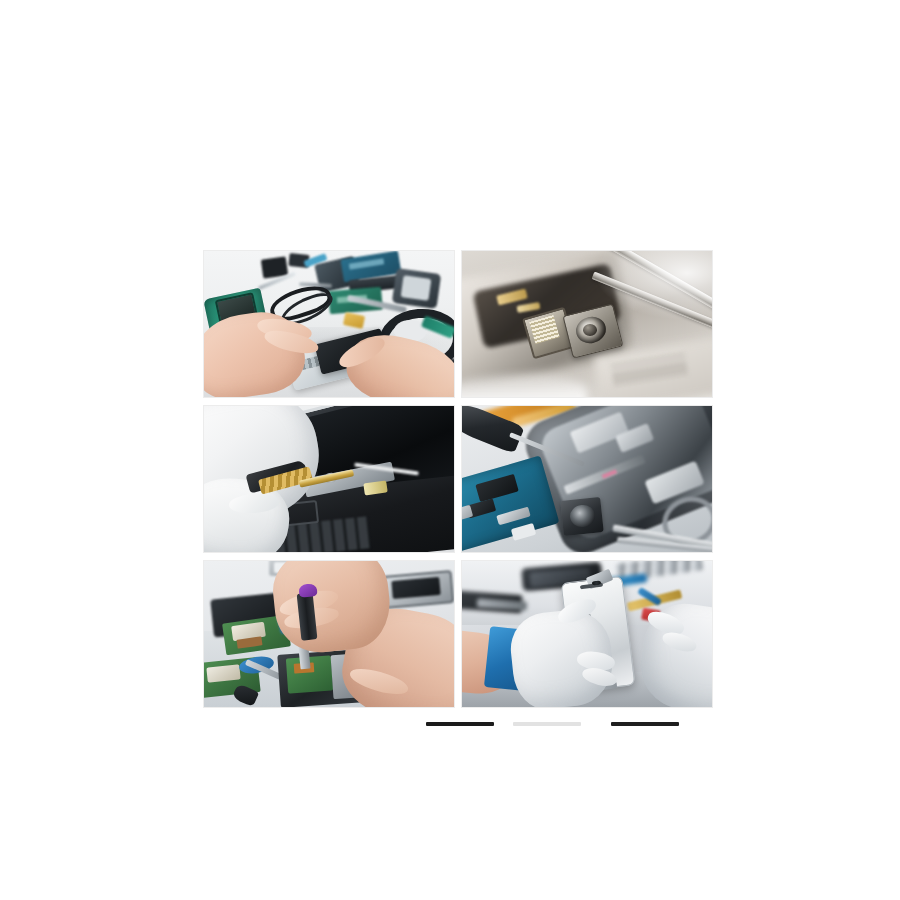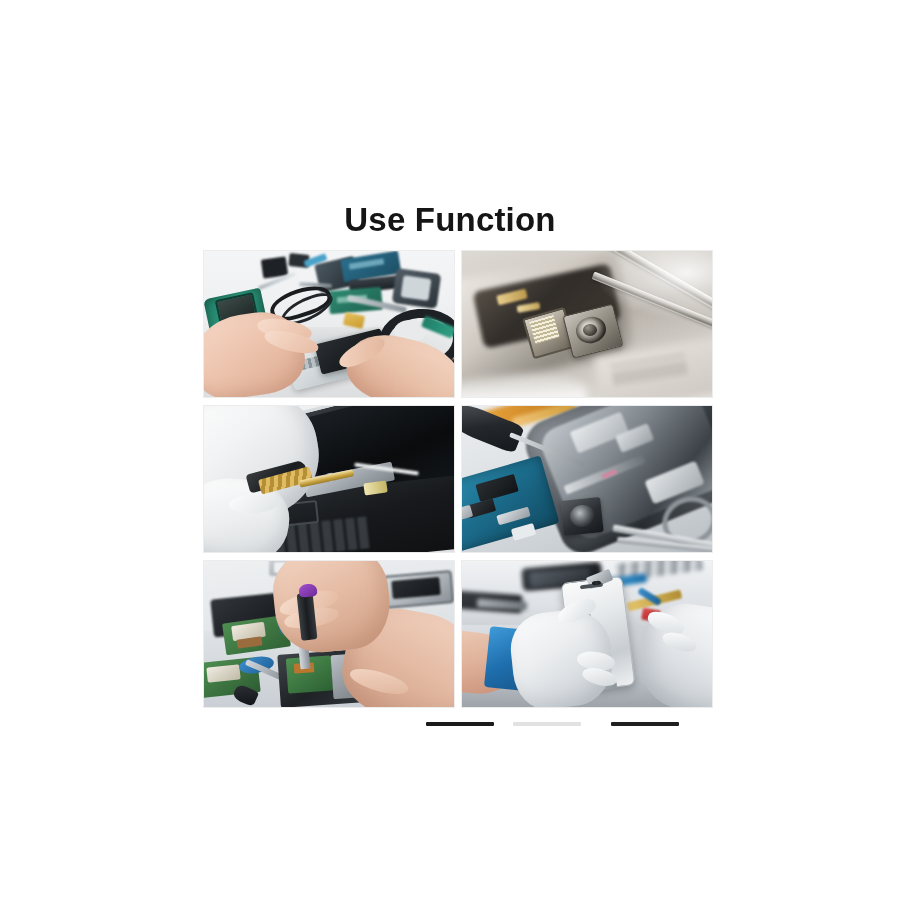"Use Function" div.title { html: <div>Use Function</div> -> none }
